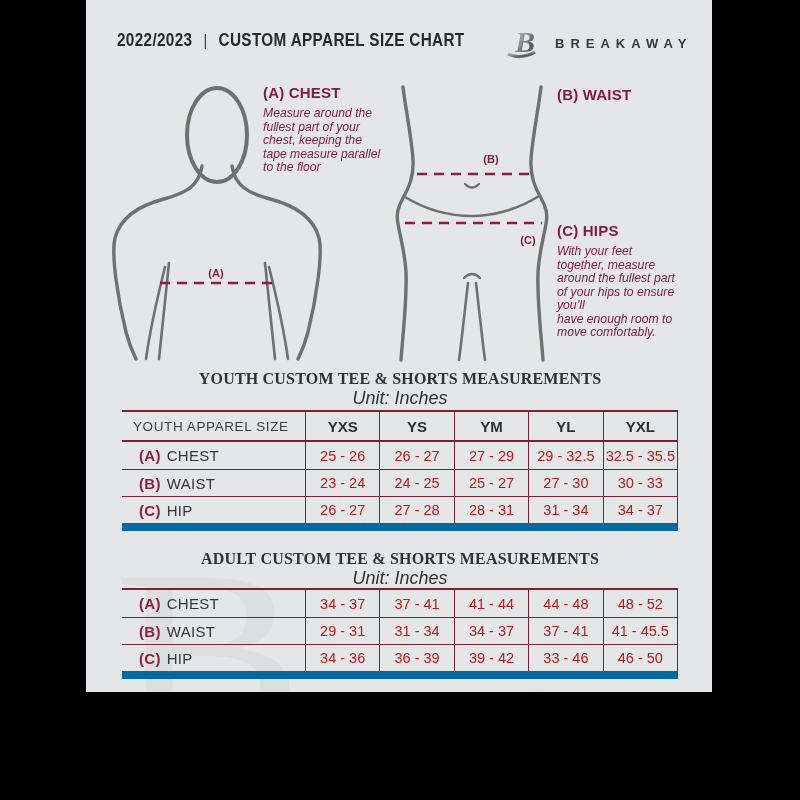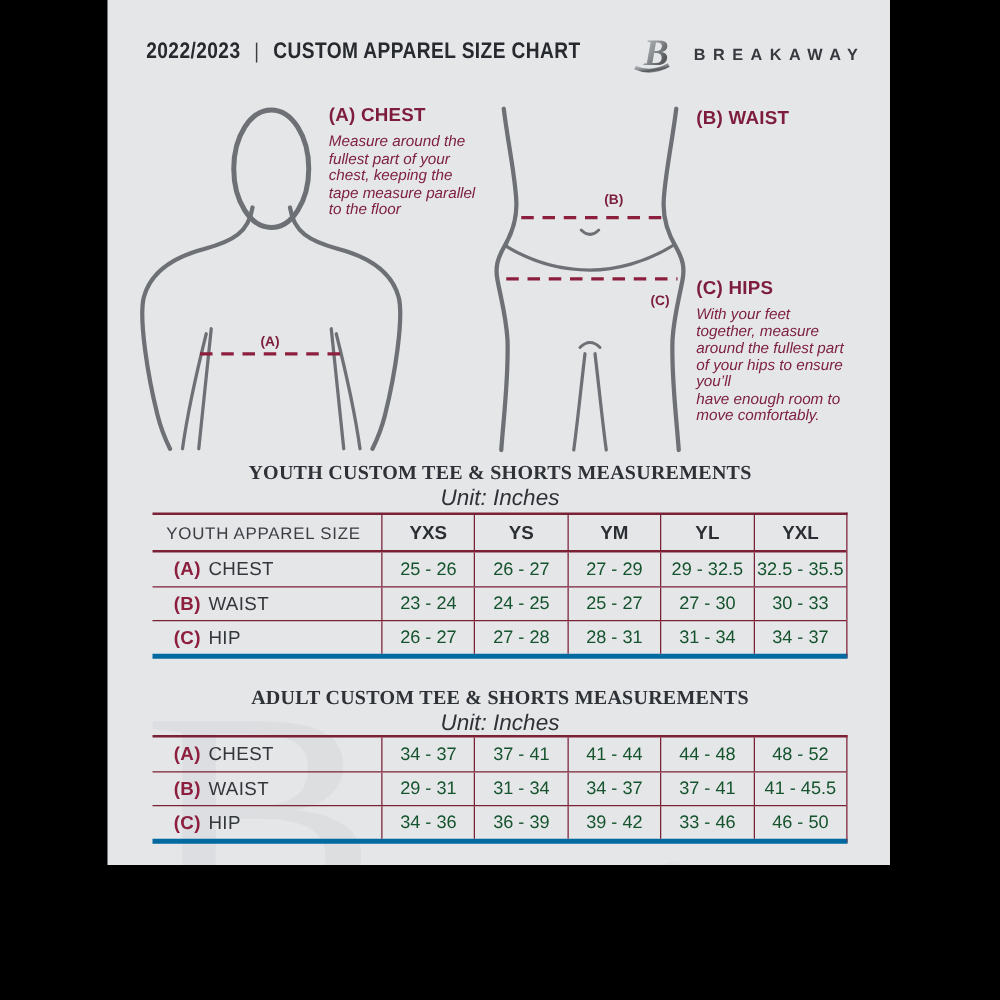"YOUTH APPAREL SIZE" .sizes-table { border-bottom: 4px solid #0369a1 -> 8px solid #0369a1 }
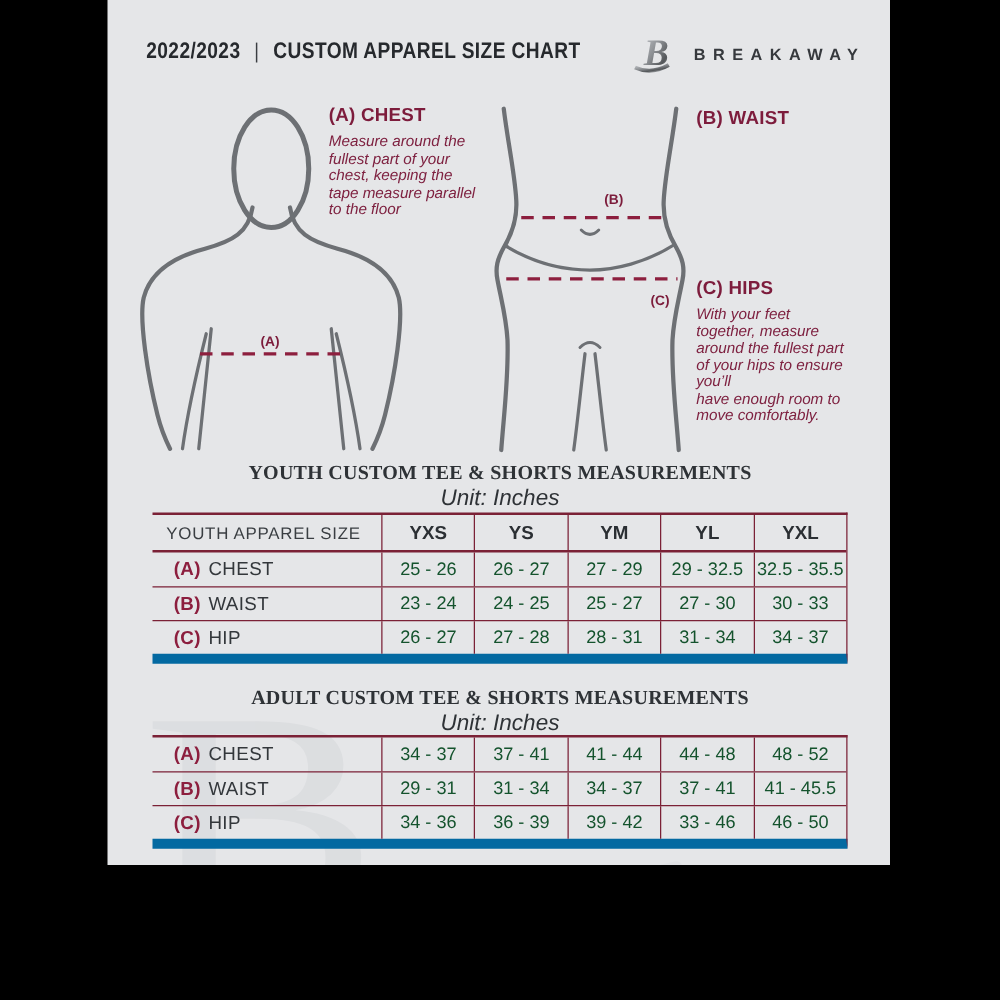"25 - 26" .cell.val { color: #14532d -> #b91c1c }
